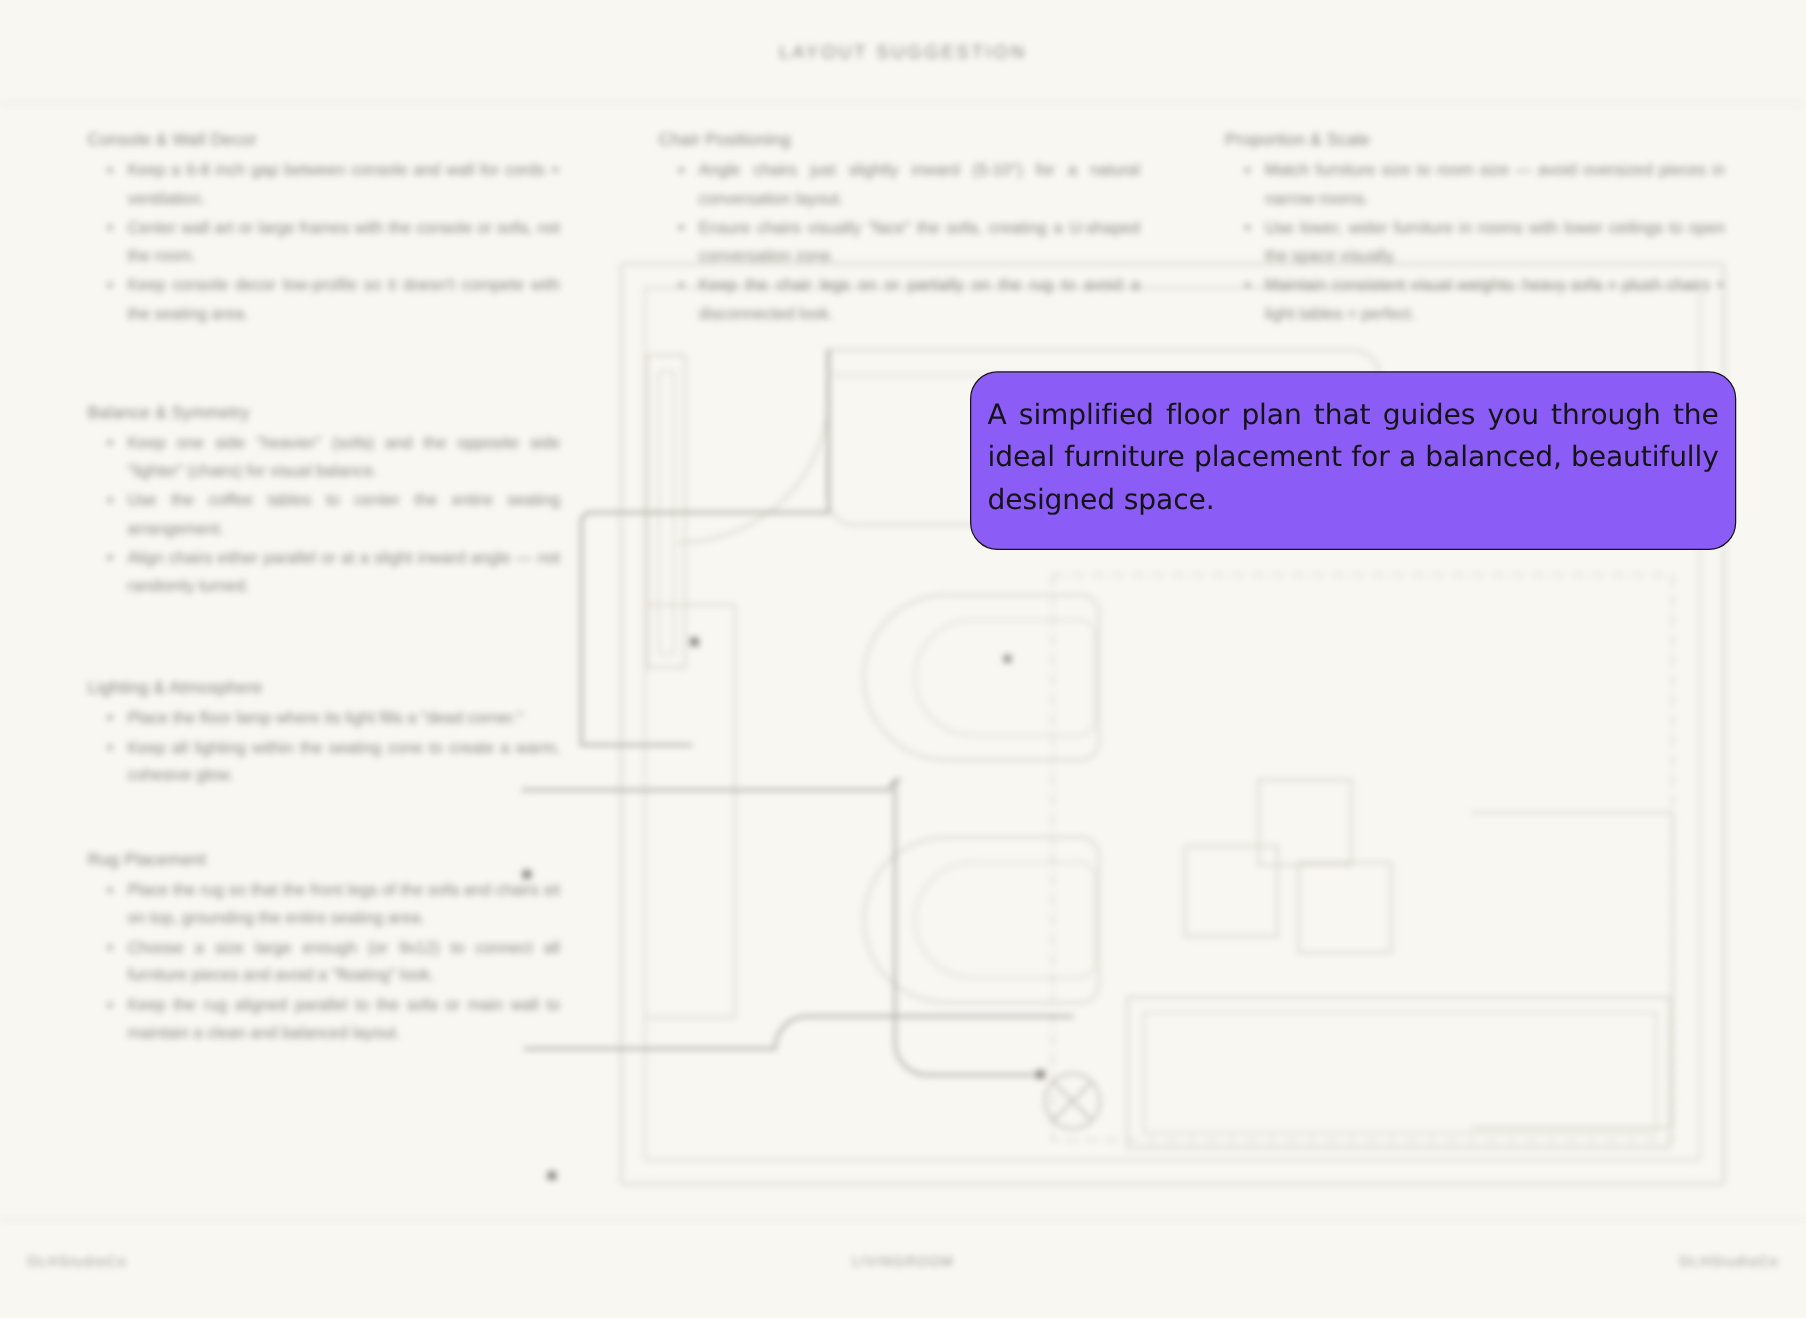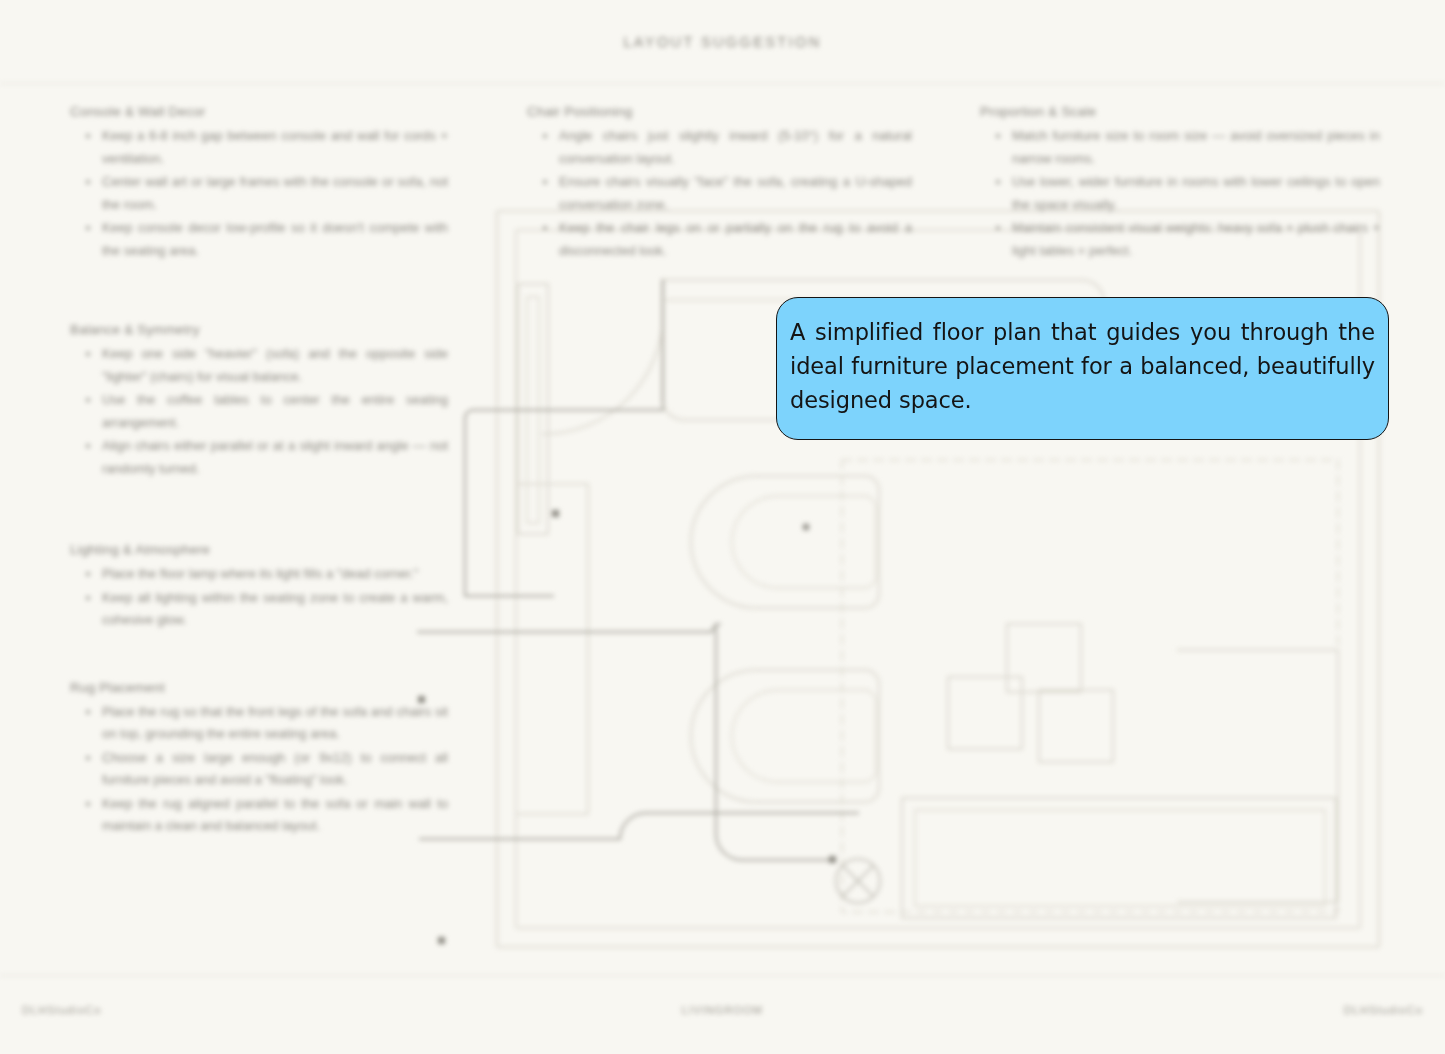"A simplified floor plan that" .callout { background: #7dd3fc -> #8b5cf6 }
